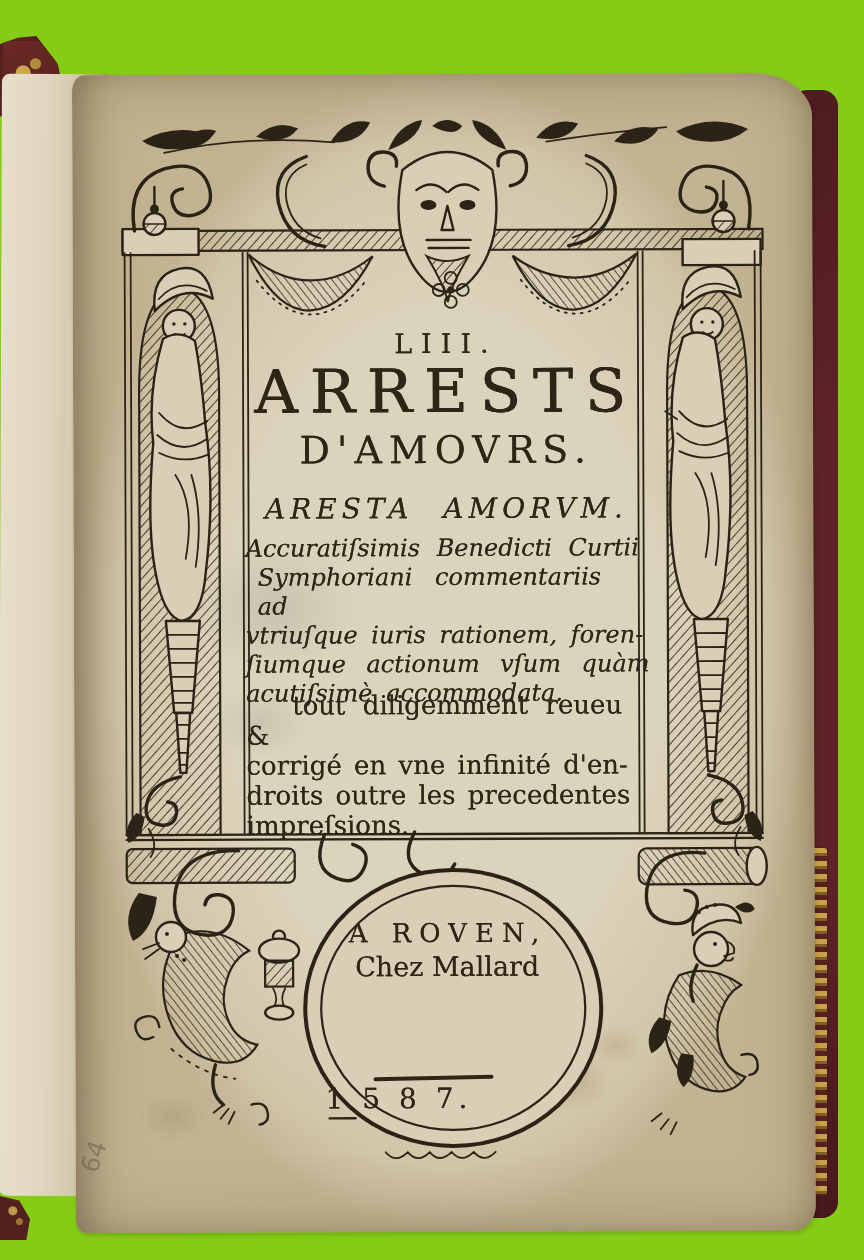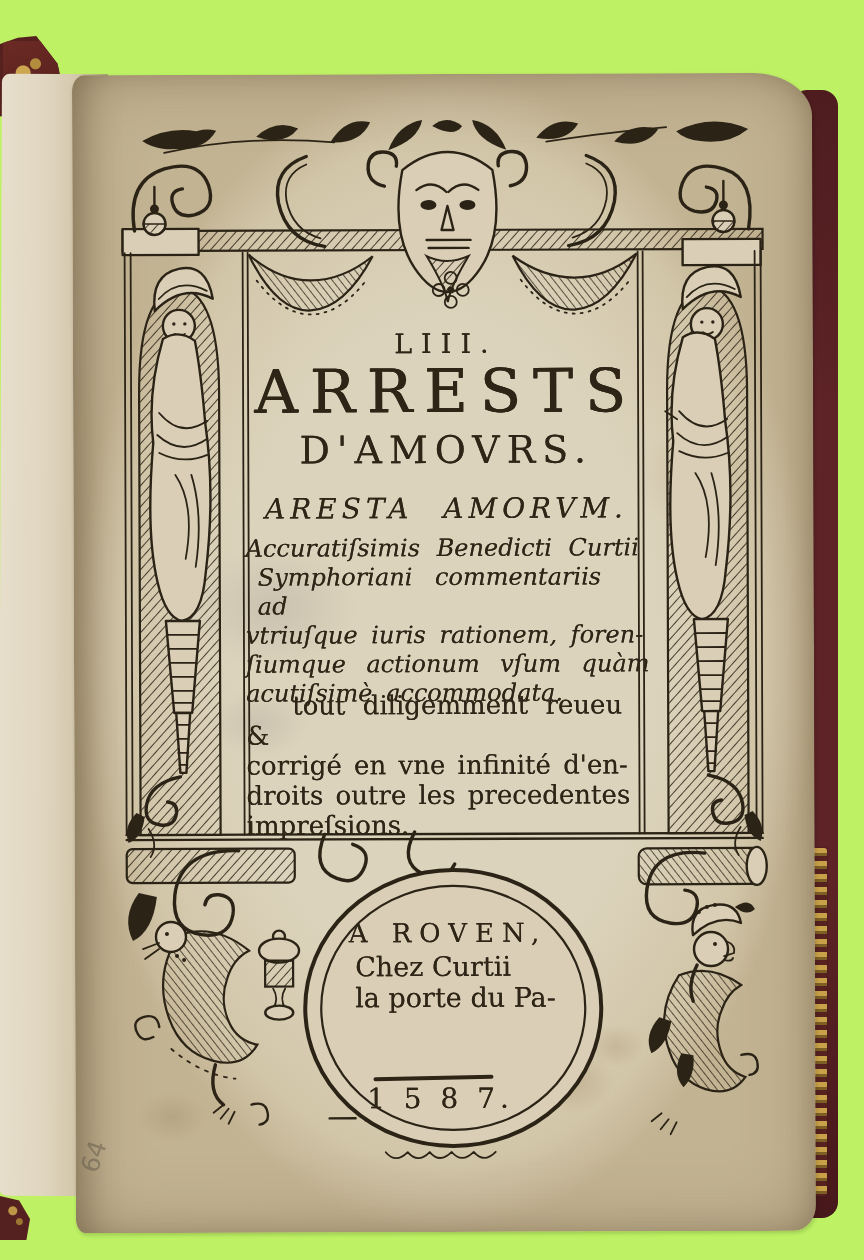"LIII." .stage { background: #bef264 -> #84cc16 }
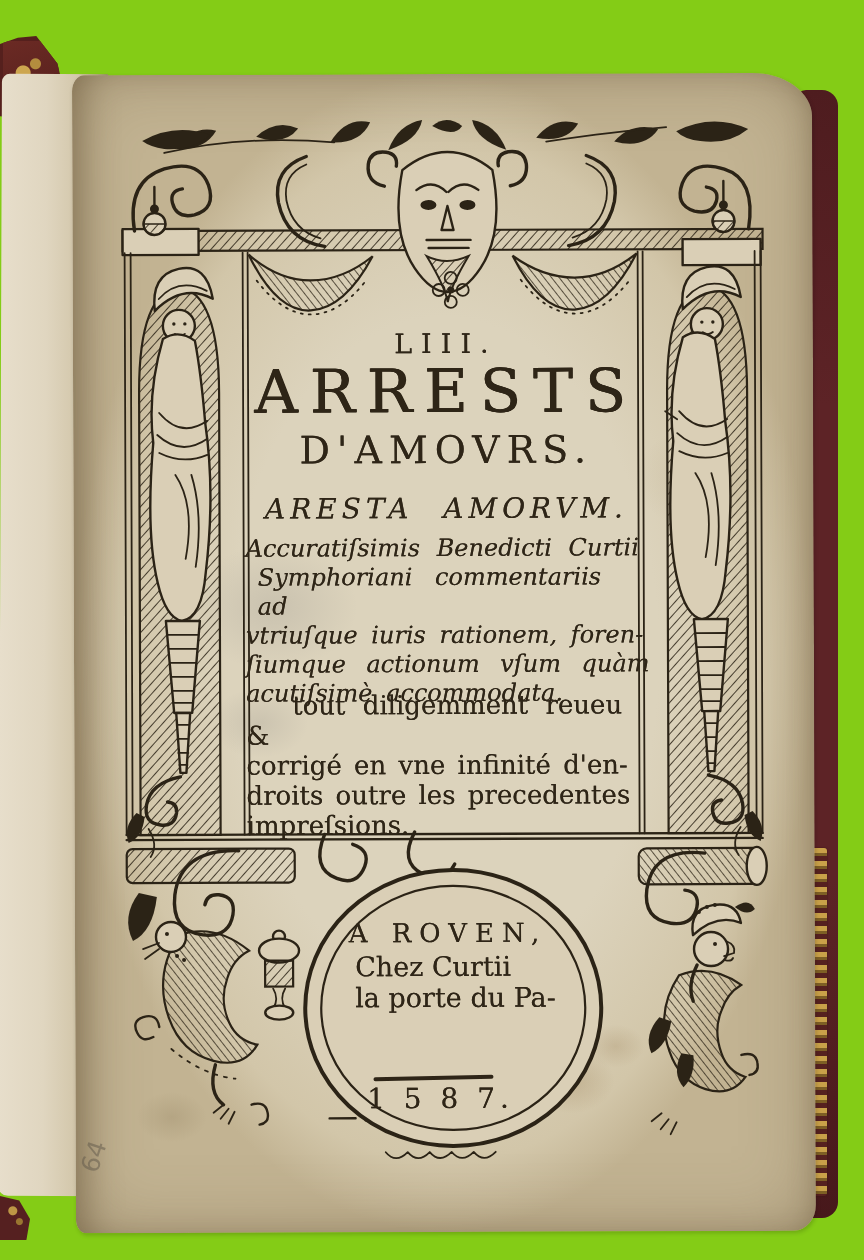"Chez Curtii" div { text: Curtii -> Mallard }
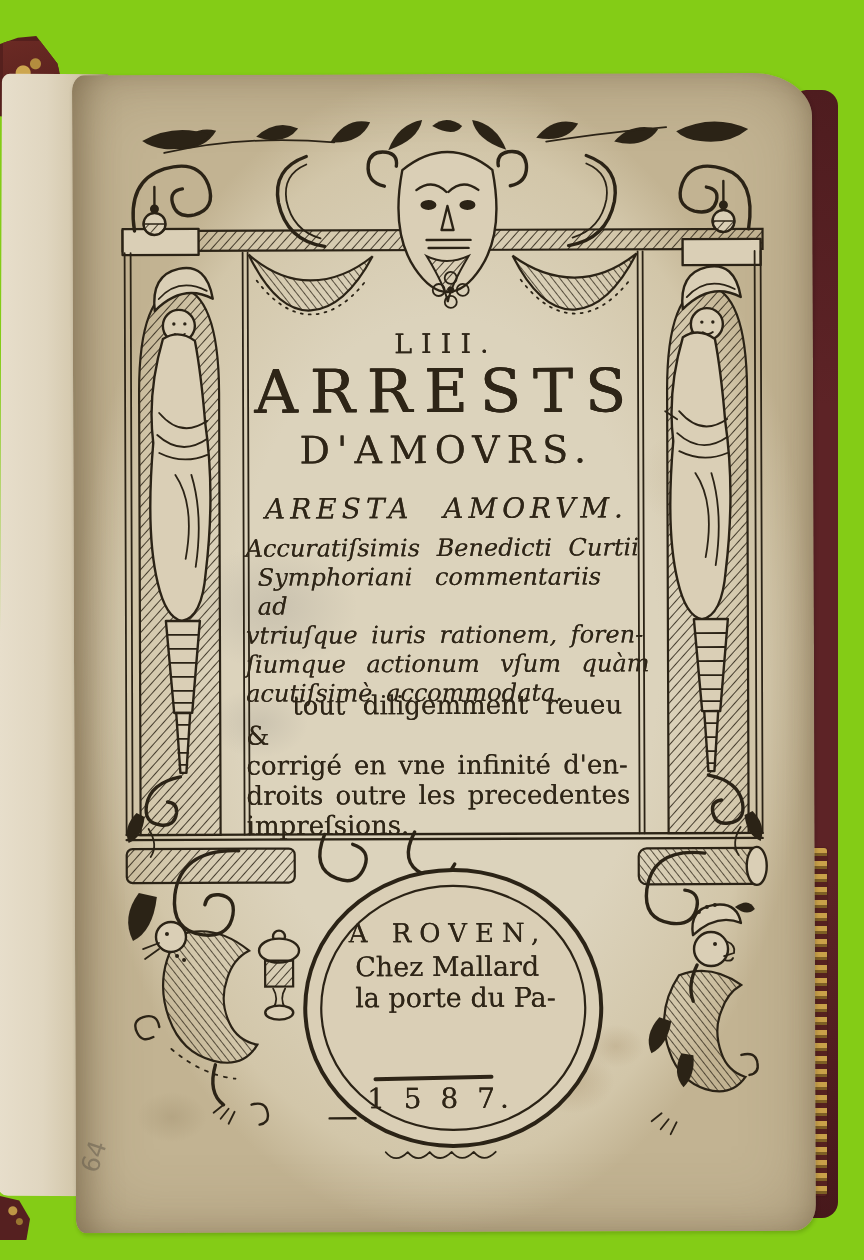"la porte du Pa-" div { html: <div>la porte du Pa-</div> -> none }
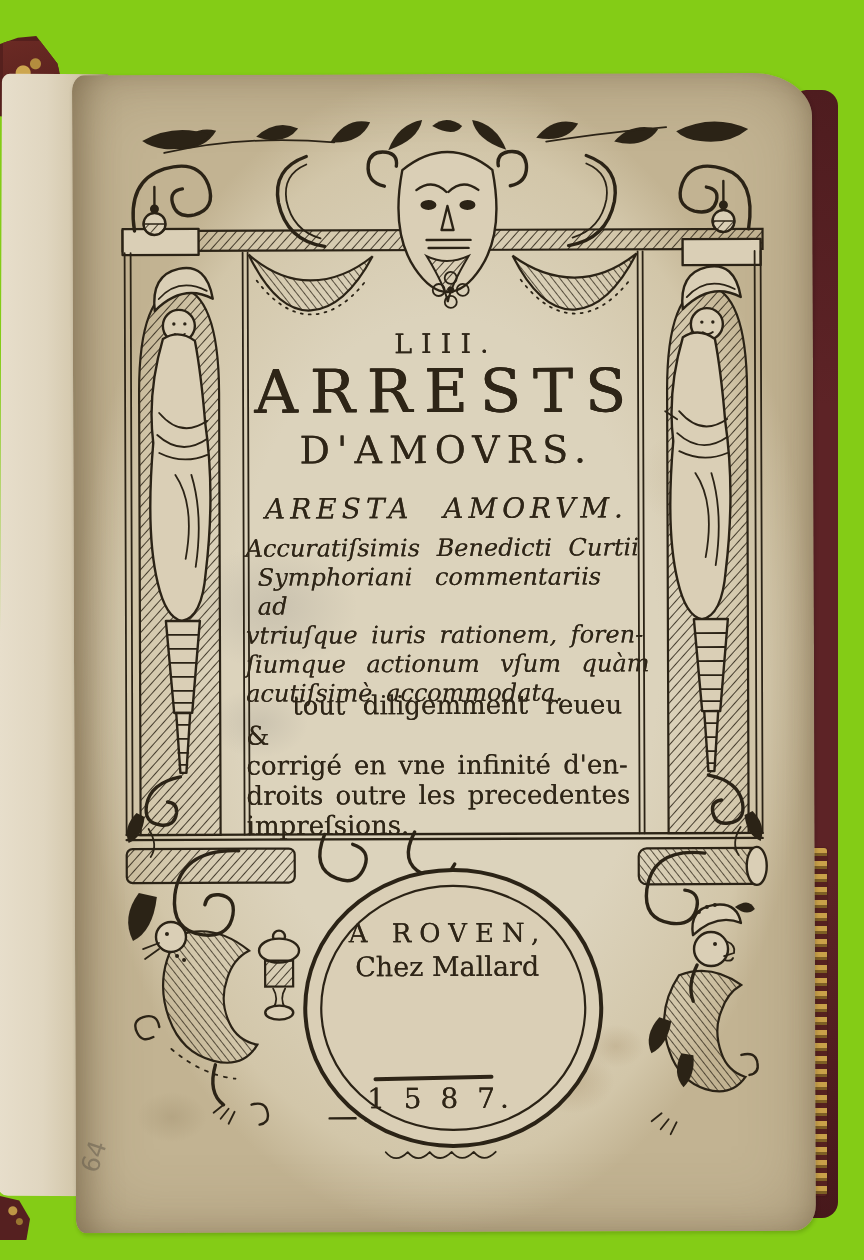"1 5 8 7." .imprint-year { text-align: center -> none }
